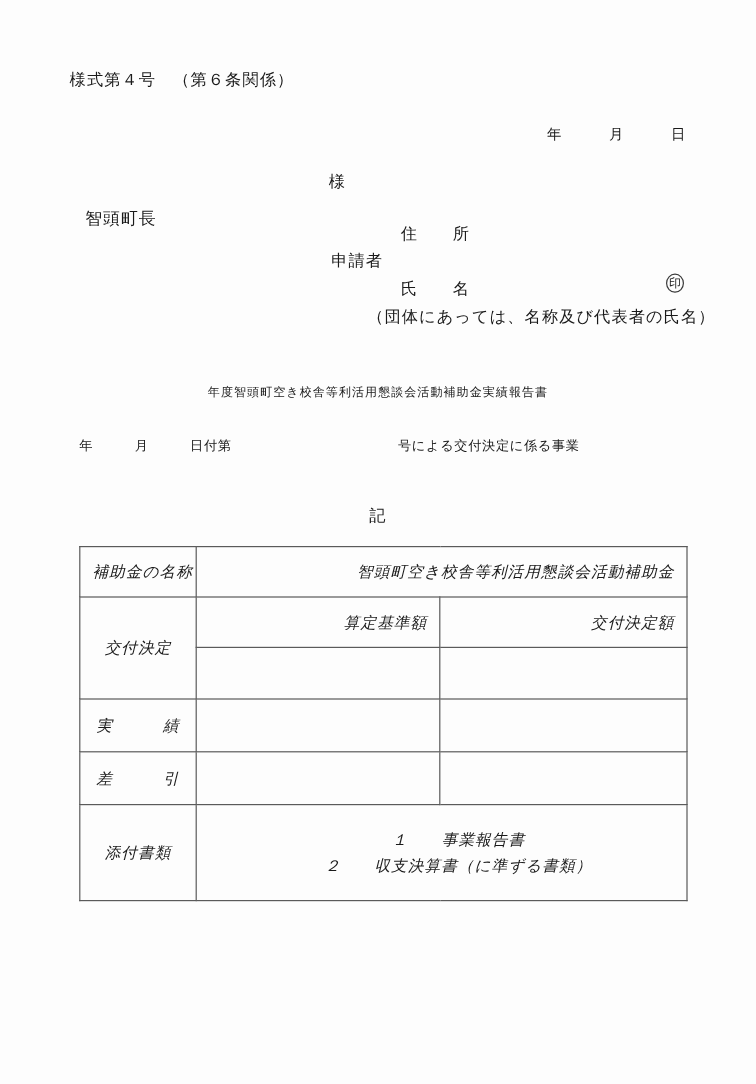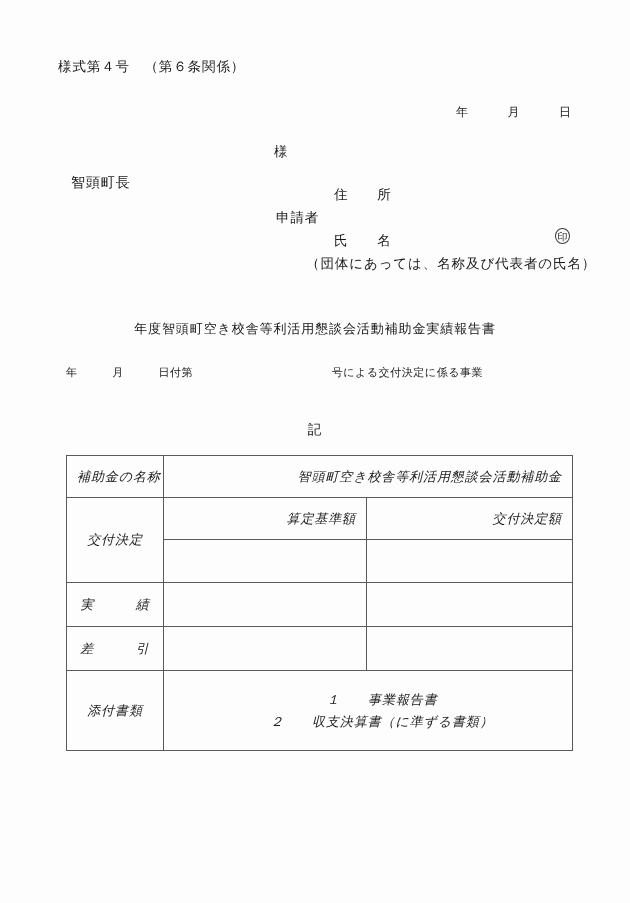"年度智頭町空き校舎等利活用懇談会活動補助金実績報告書" .doc-title { font-size: 13px -> 10px }
